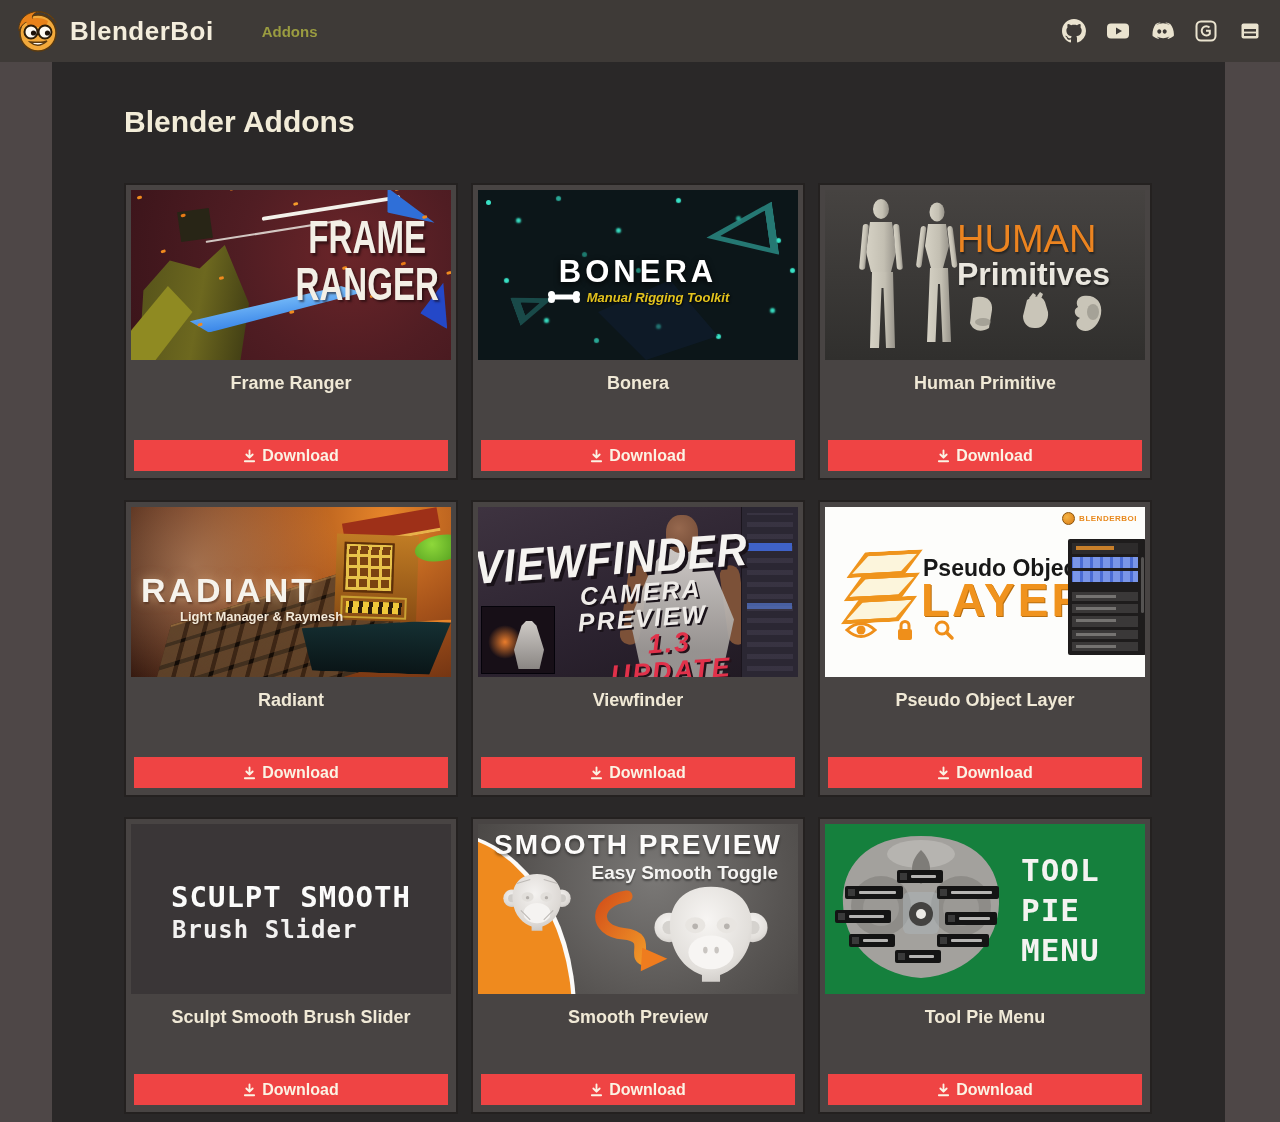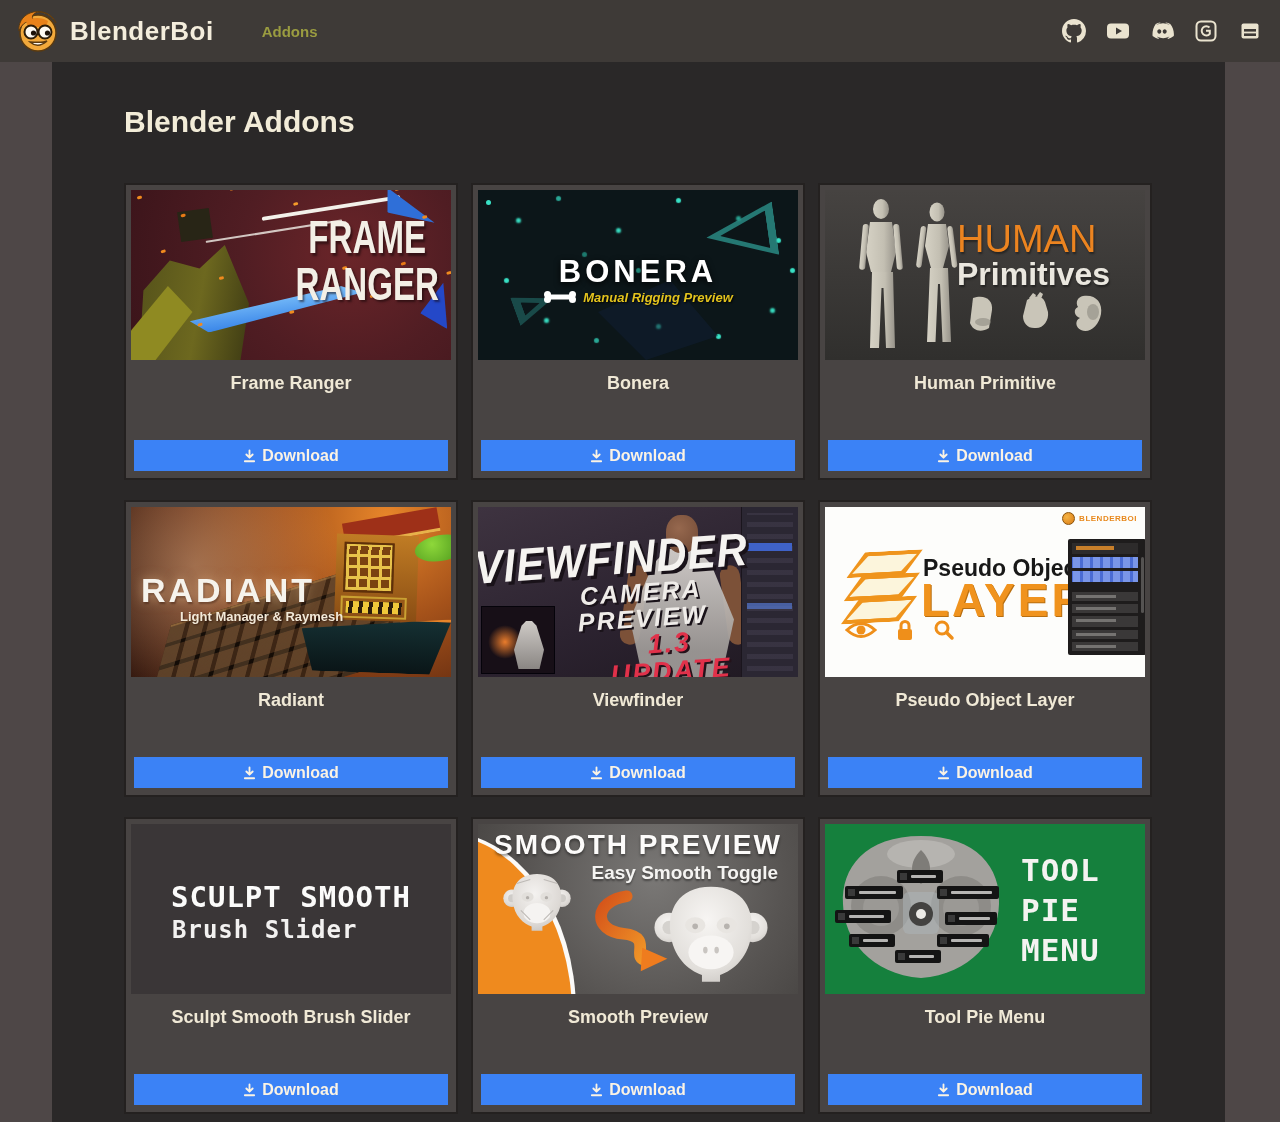"Manual Rigging Preview" span { text: Preview -> Toolkit }
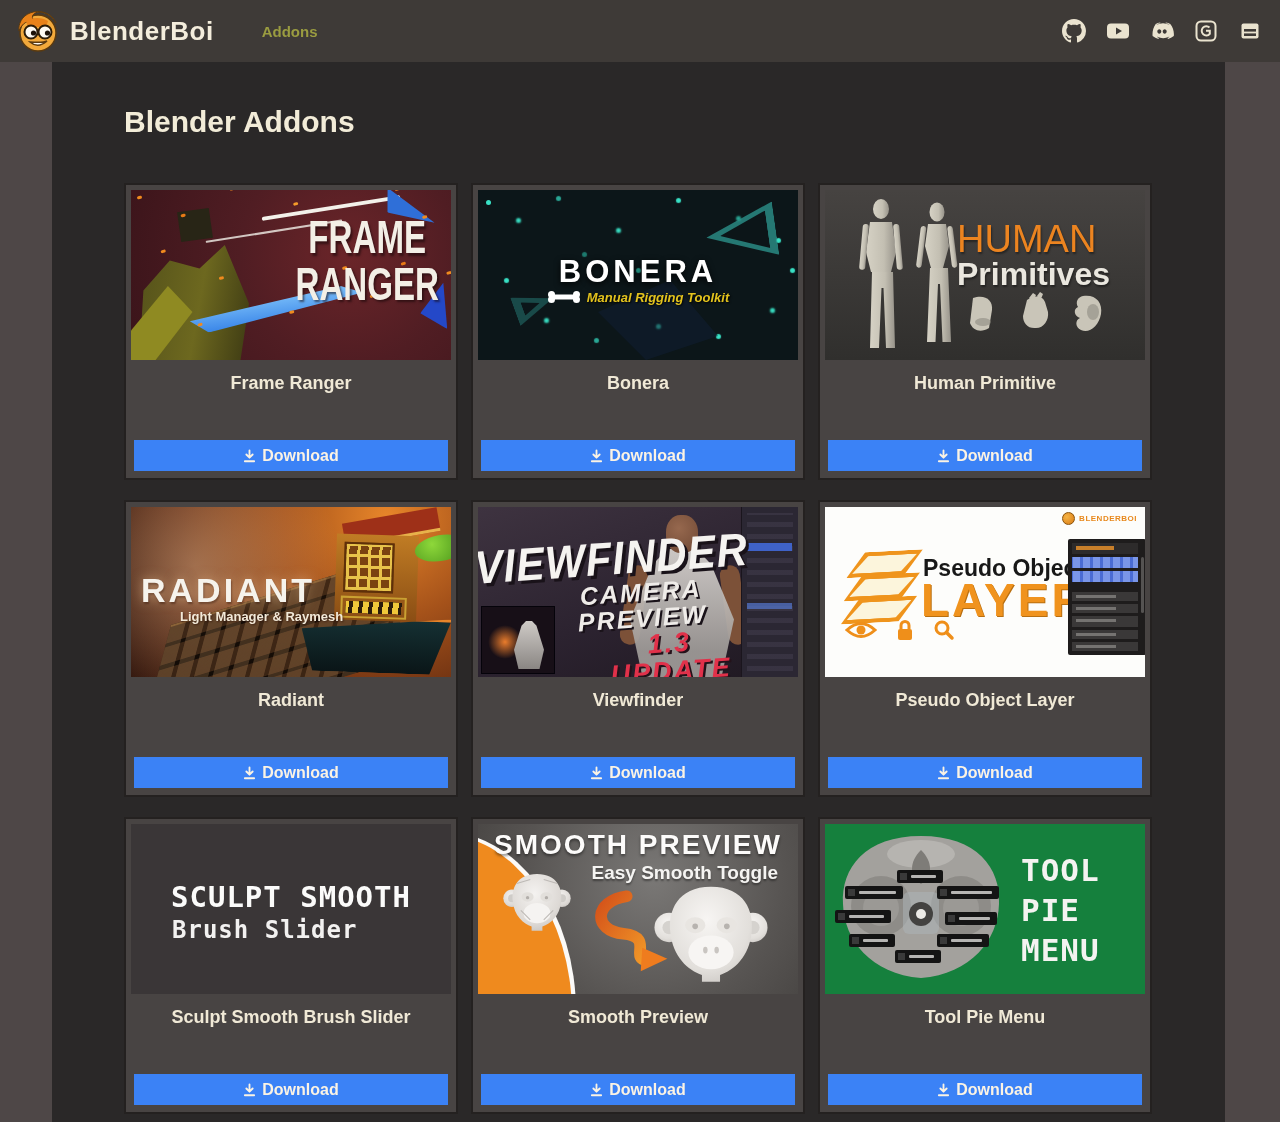"Download" .dl { background: #3b82f6 -> #ef4444 }
